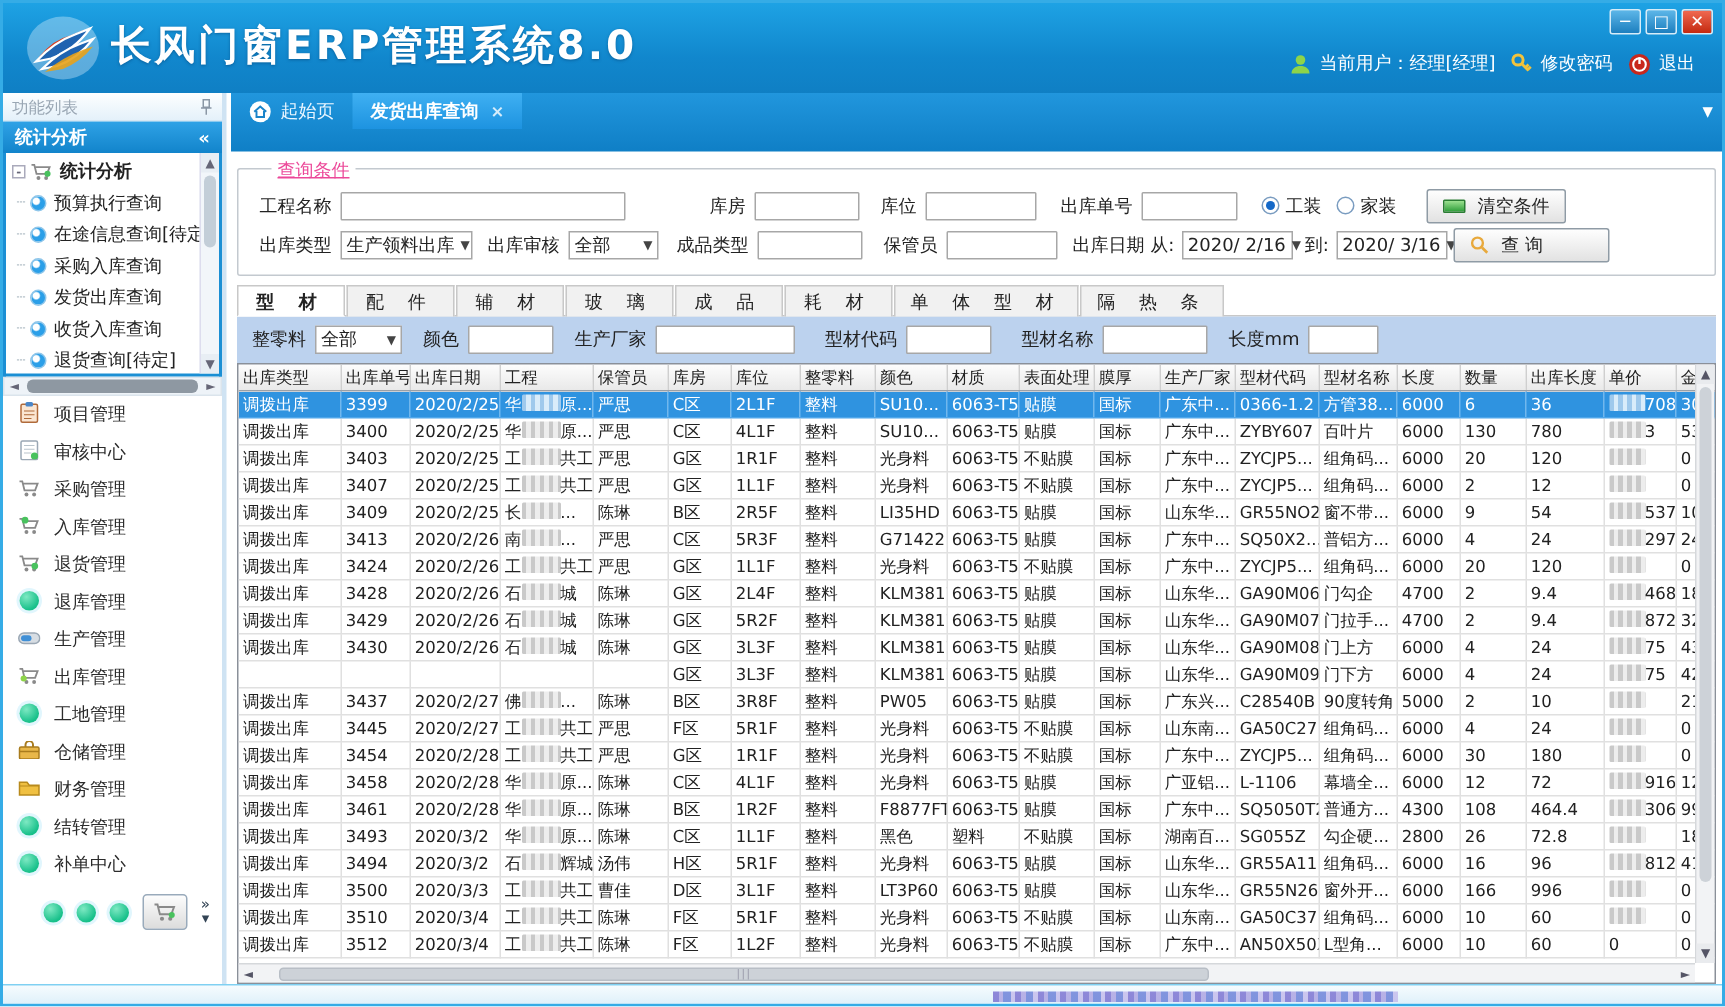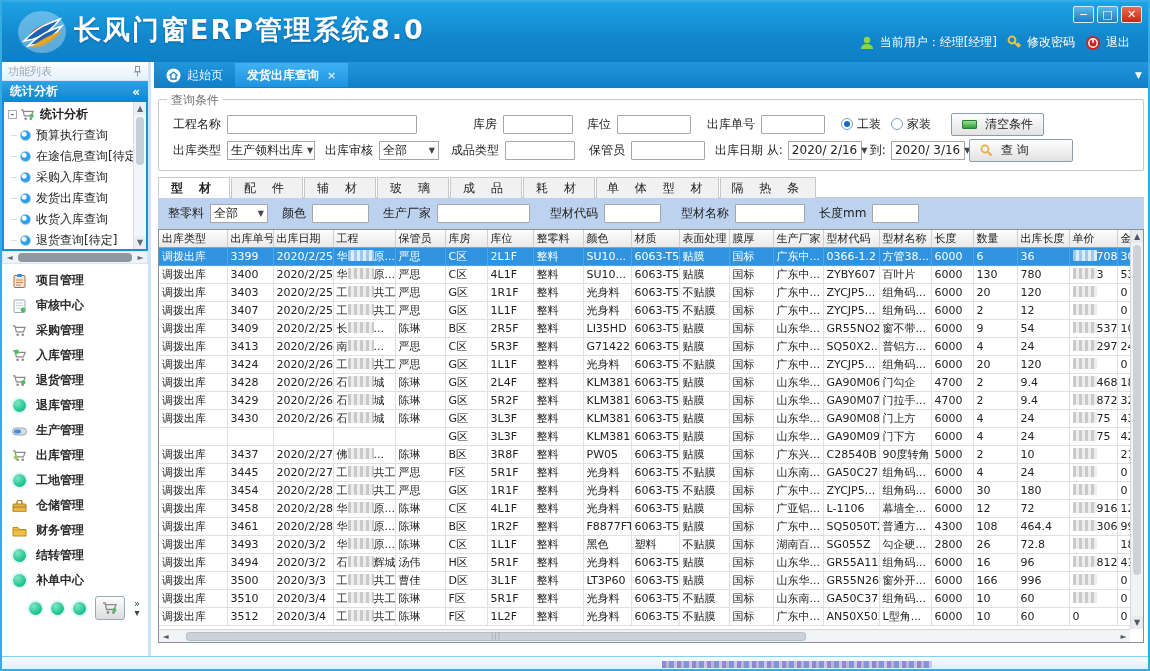"起始页" .tabbar { align-items: center -> flex-start; height: 26px -> 39px }
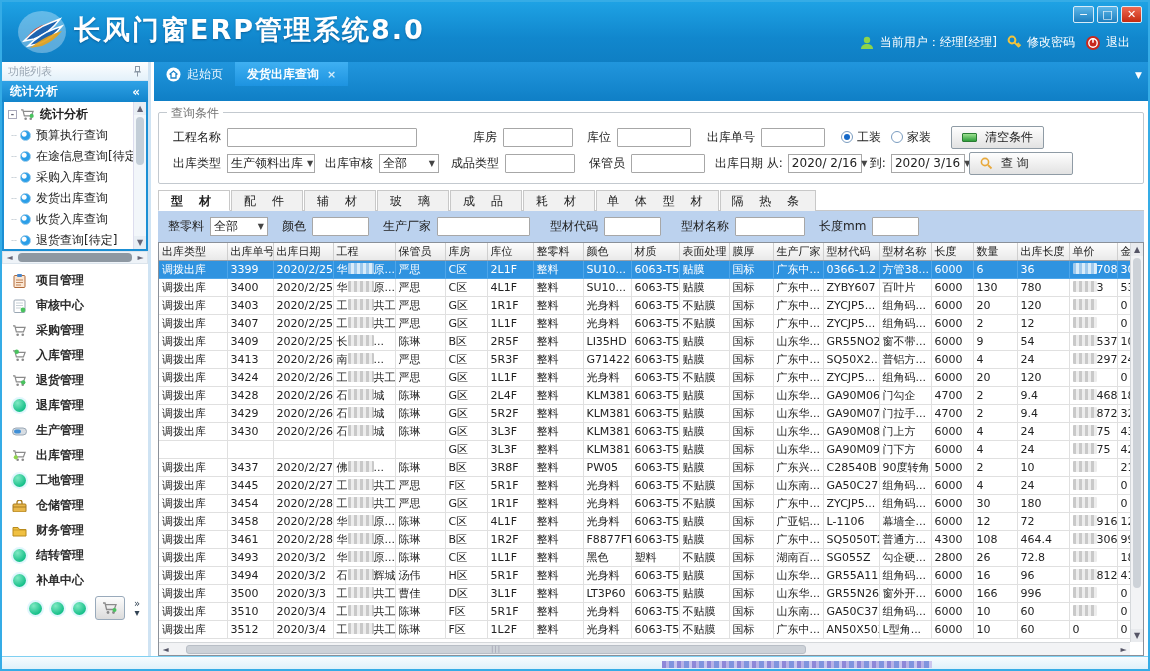"查询条件" .gbox-title { color: #737373 -> #ec4899; left: 8px -> 22px; text-decoration: none -> underline }
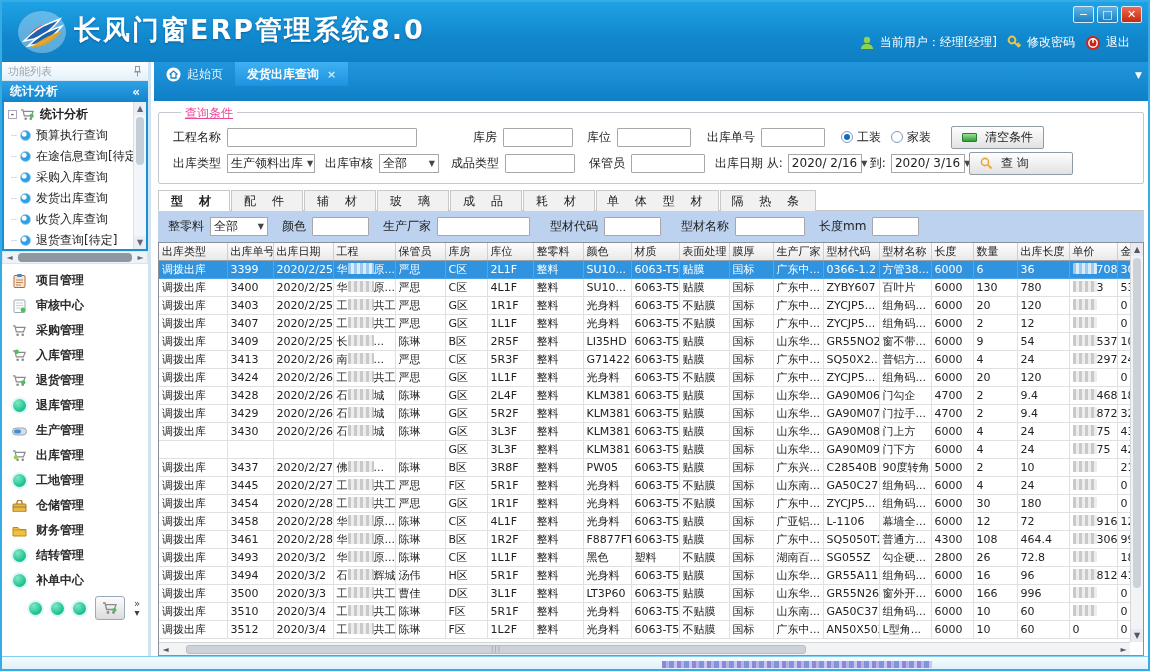"项目管理" .menu-item { align-items: center -> none; font-weight: bold -> normal }
